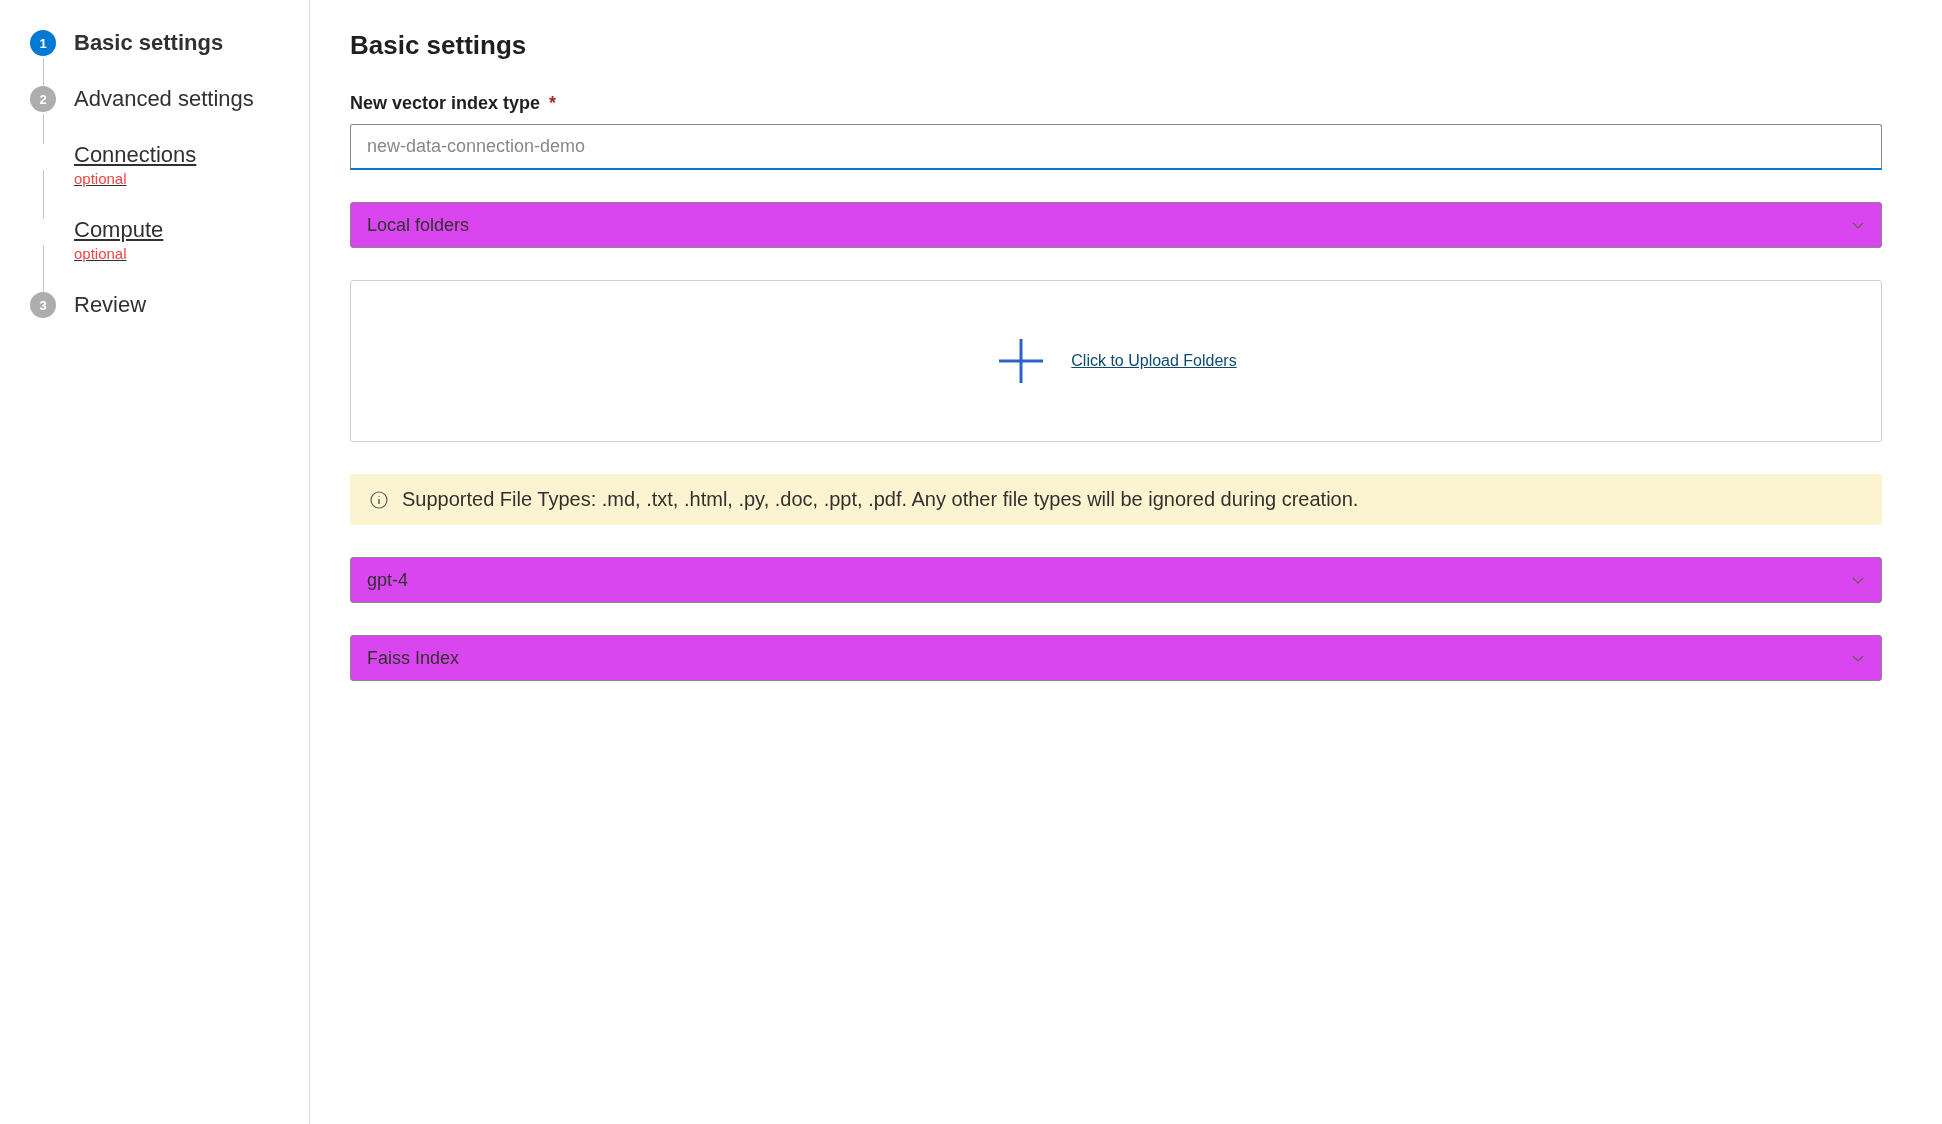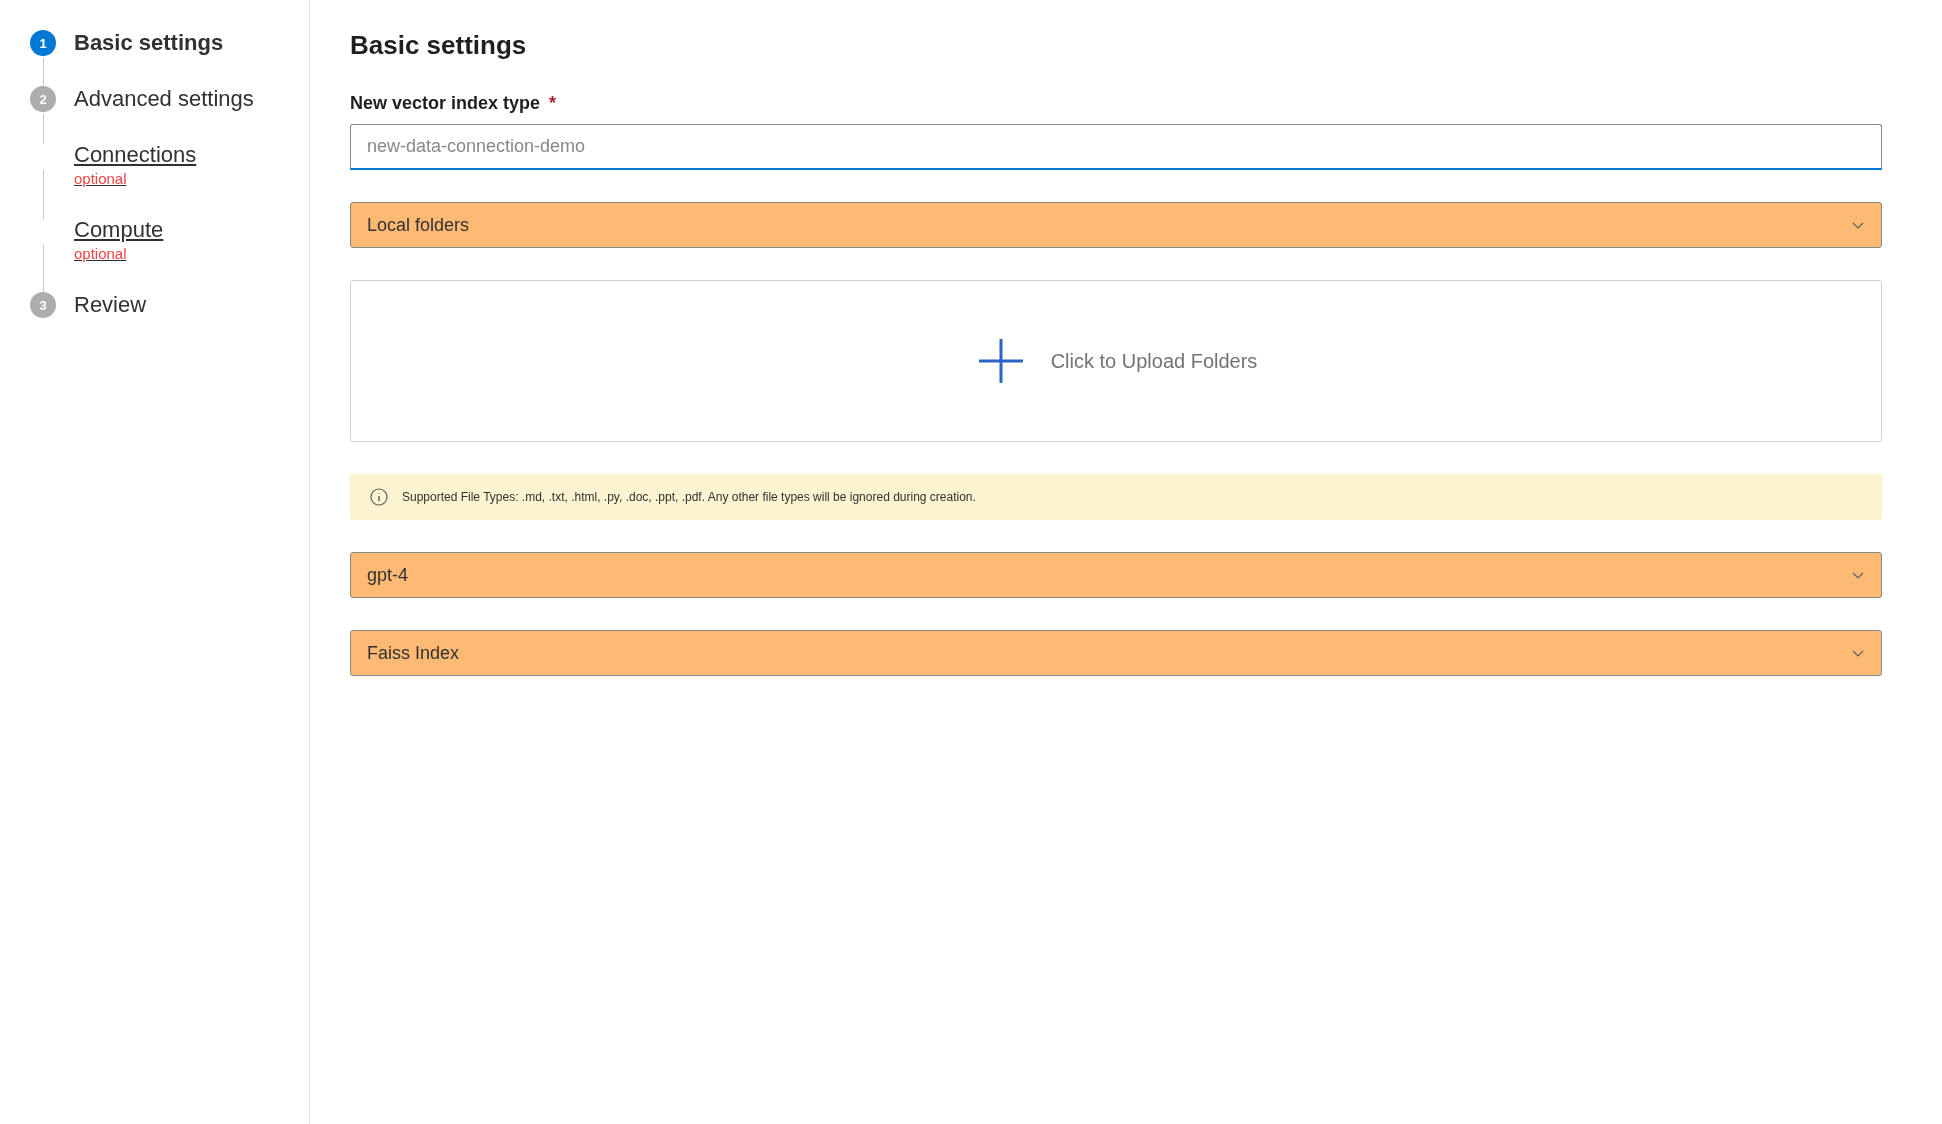"Local folders" .select-box { background: #fdba74 -> #d946ef }
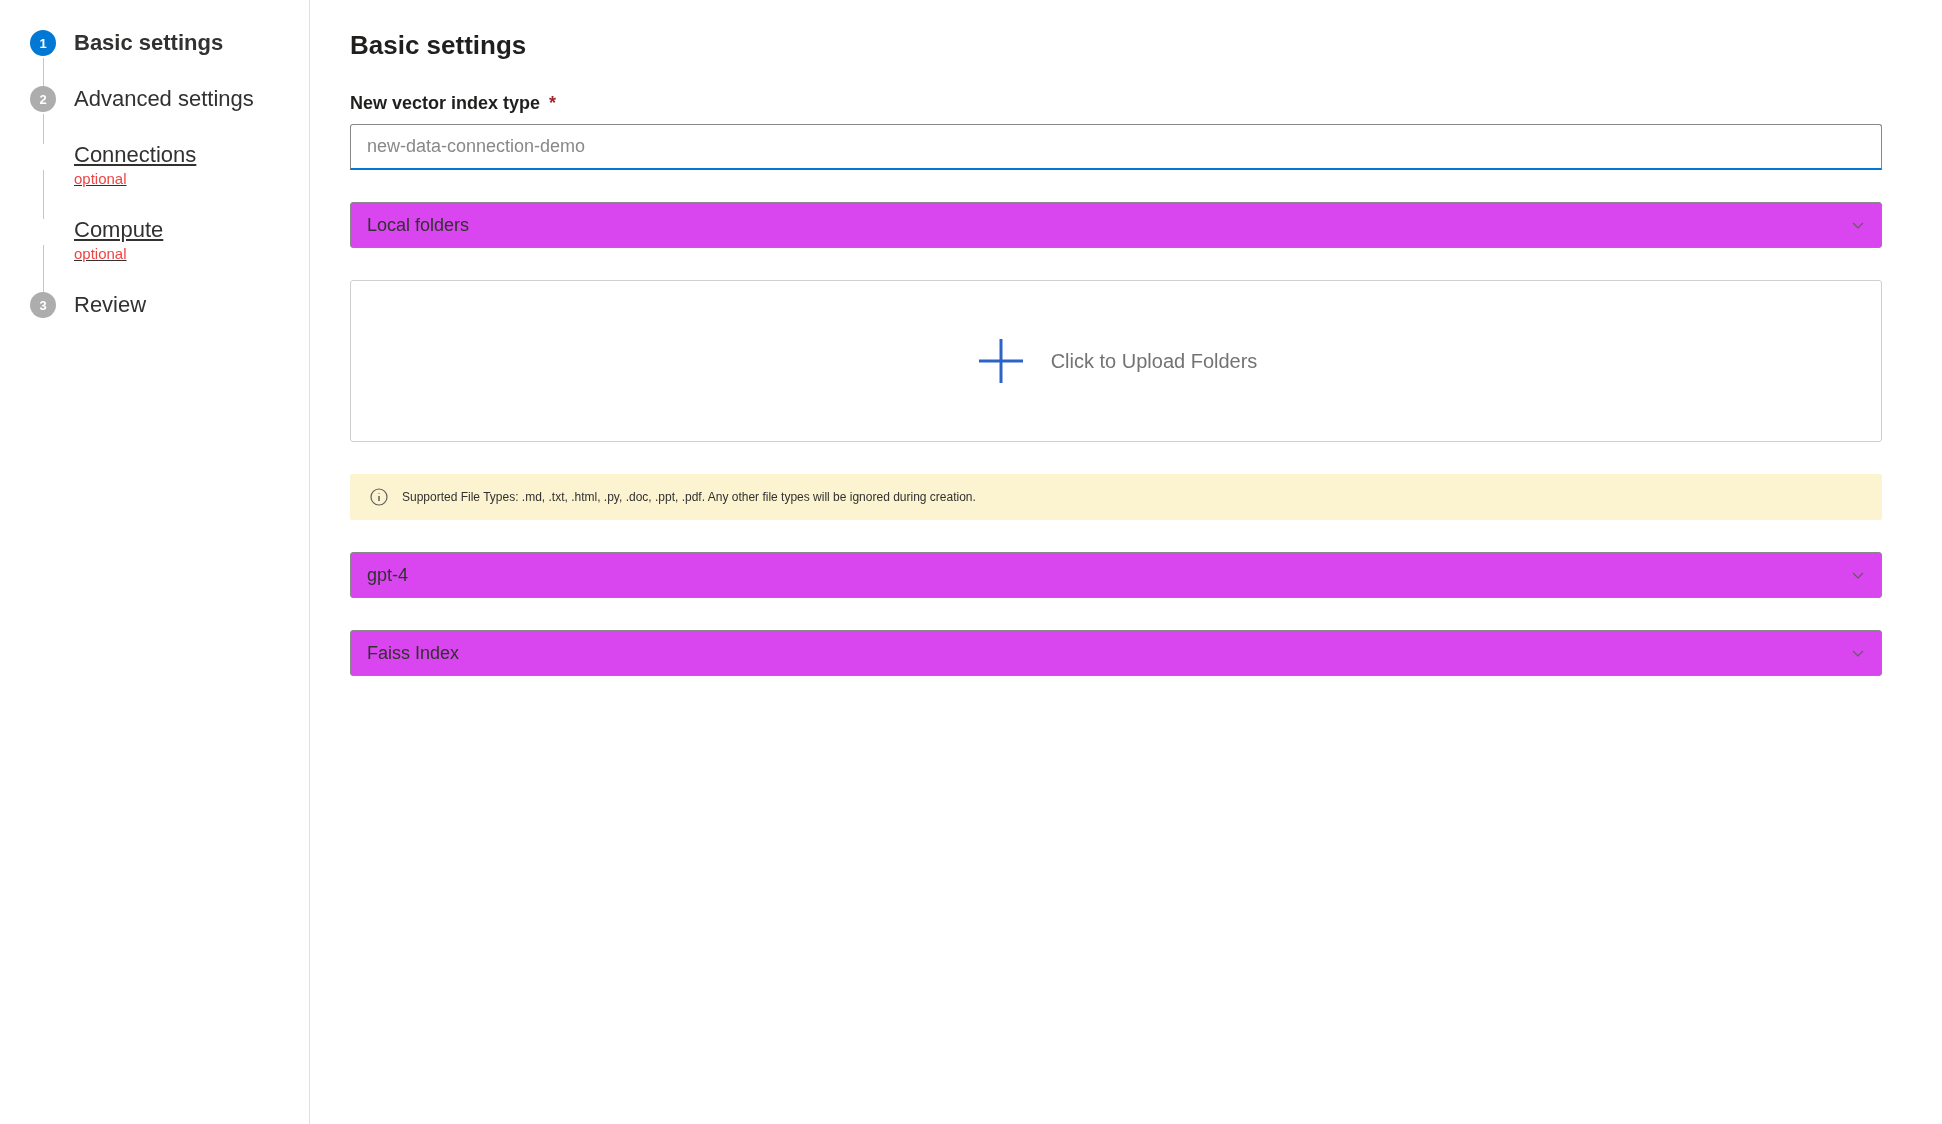"Click to Upload Folders" .upload-text { color: #737373 -> #0c4a6e; font-size: 20px -> 16px; text-decoration: none -> underline }
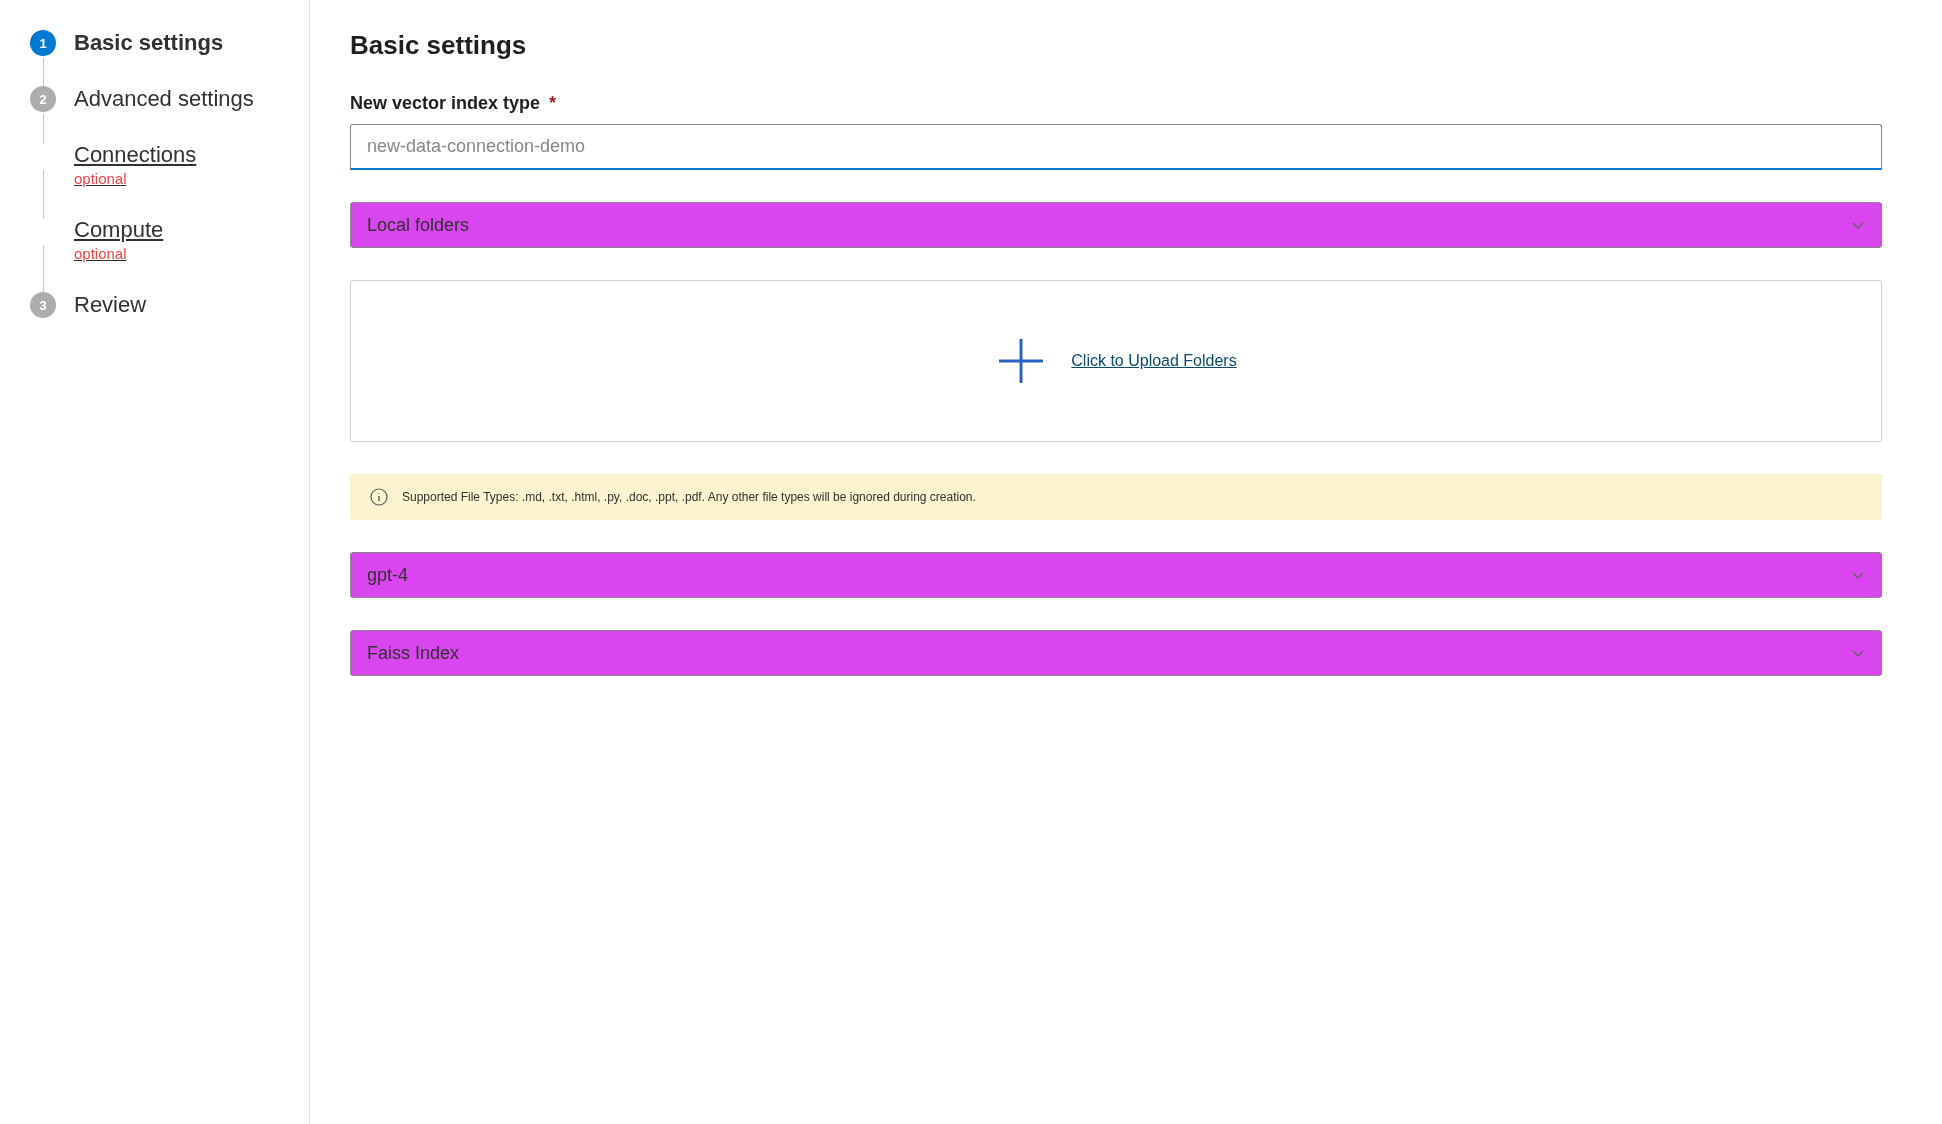"Supported File Types: .md, .txt," .info-text { font-size: 12px -> 20px }
